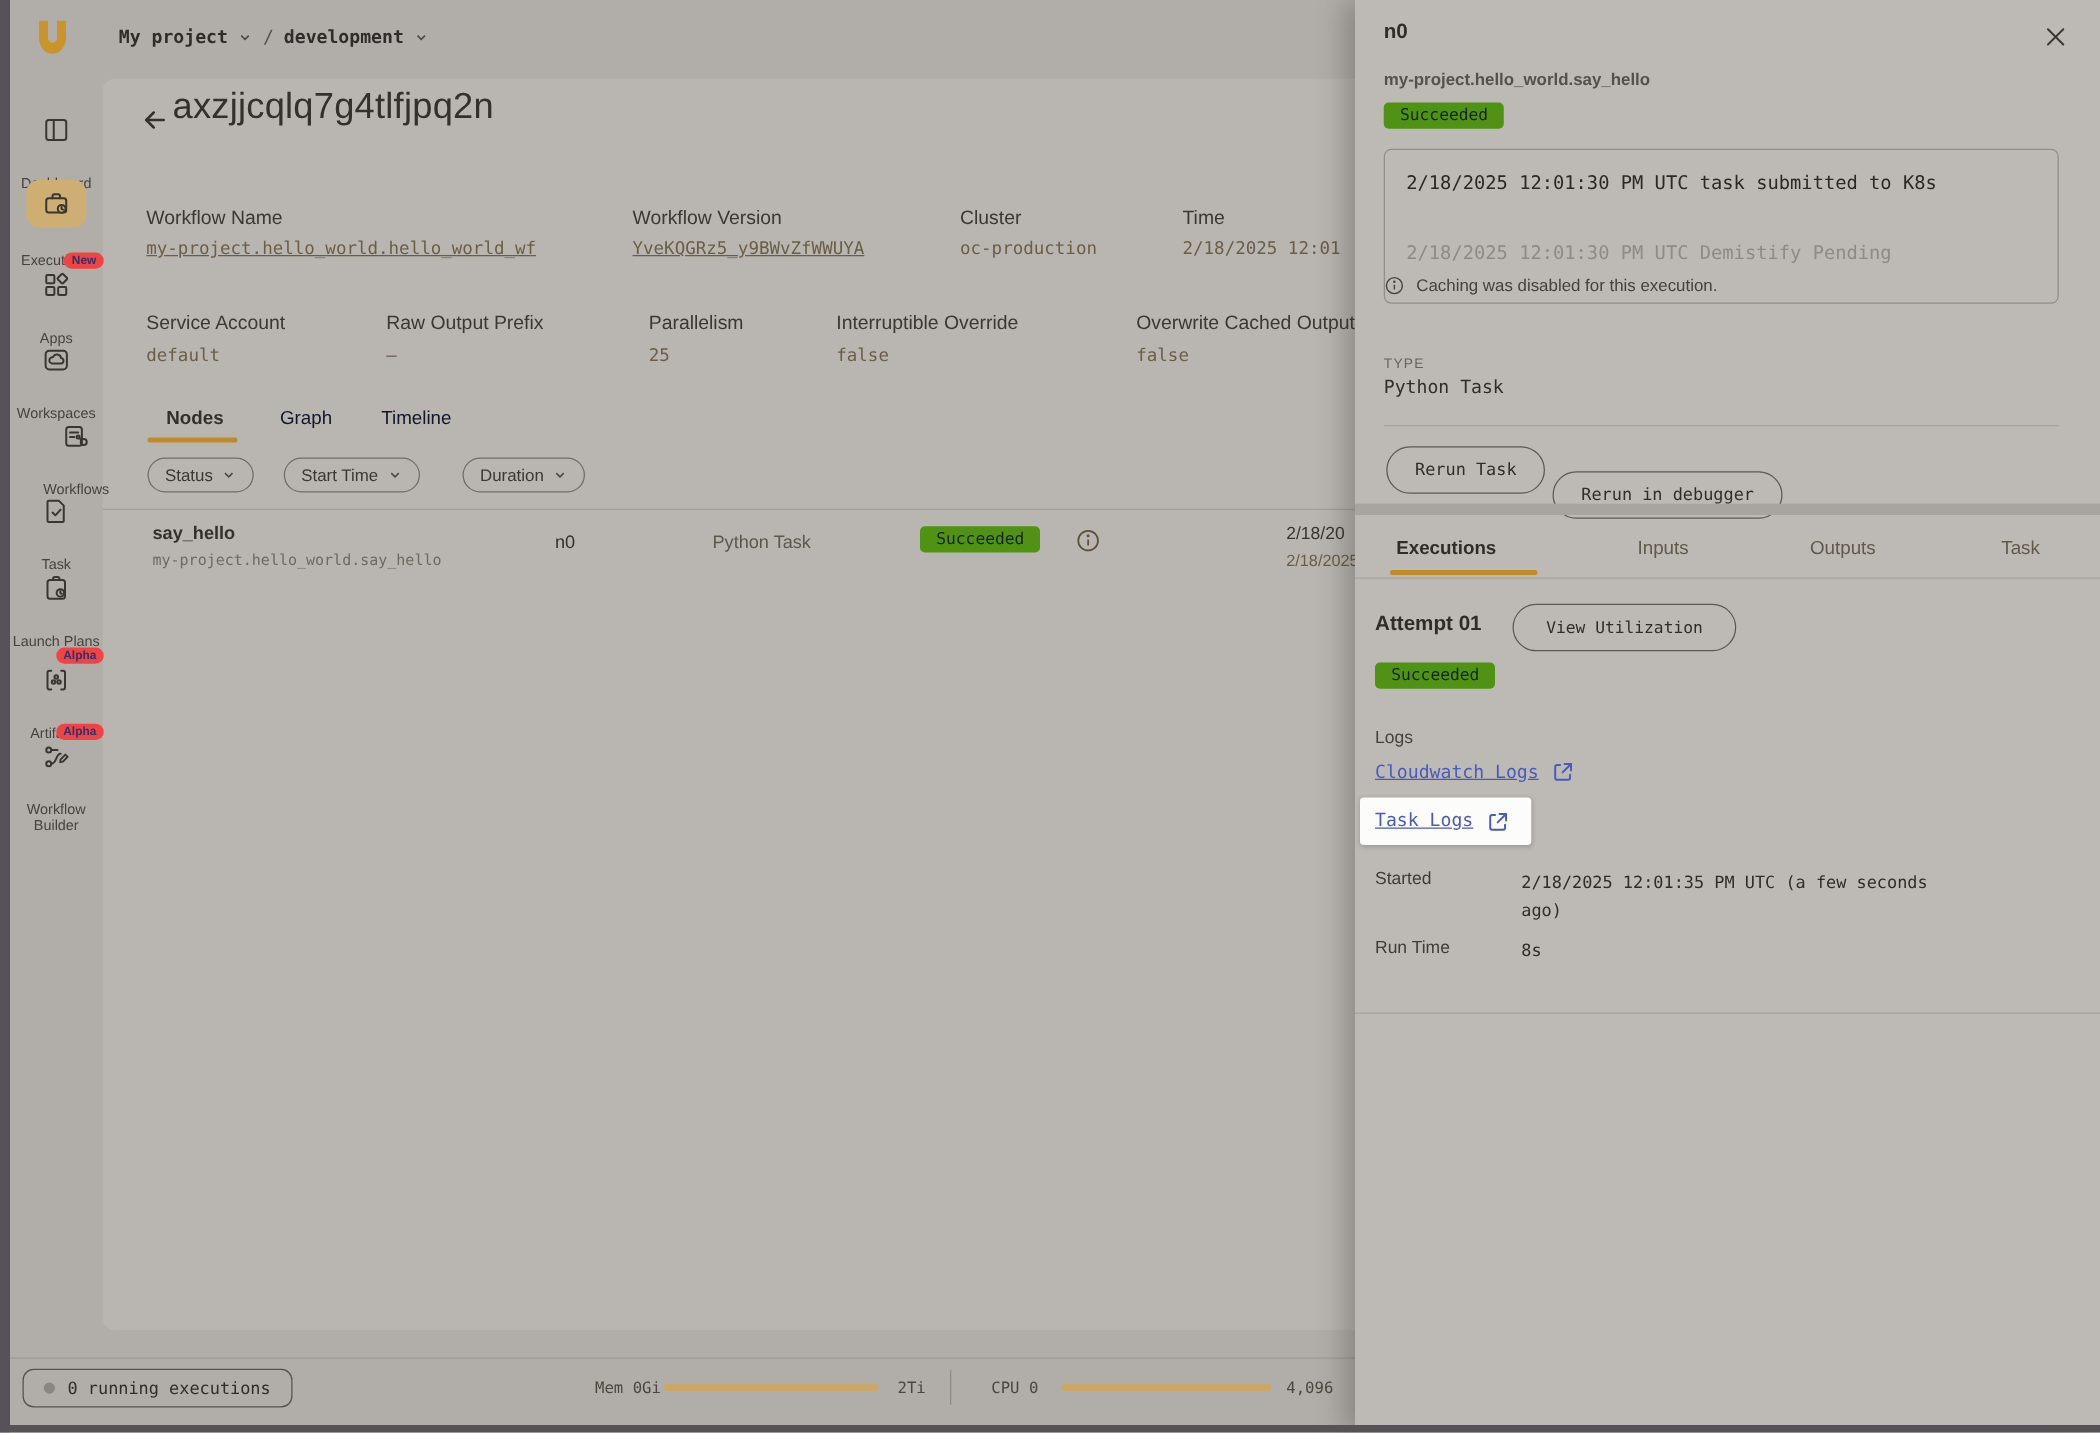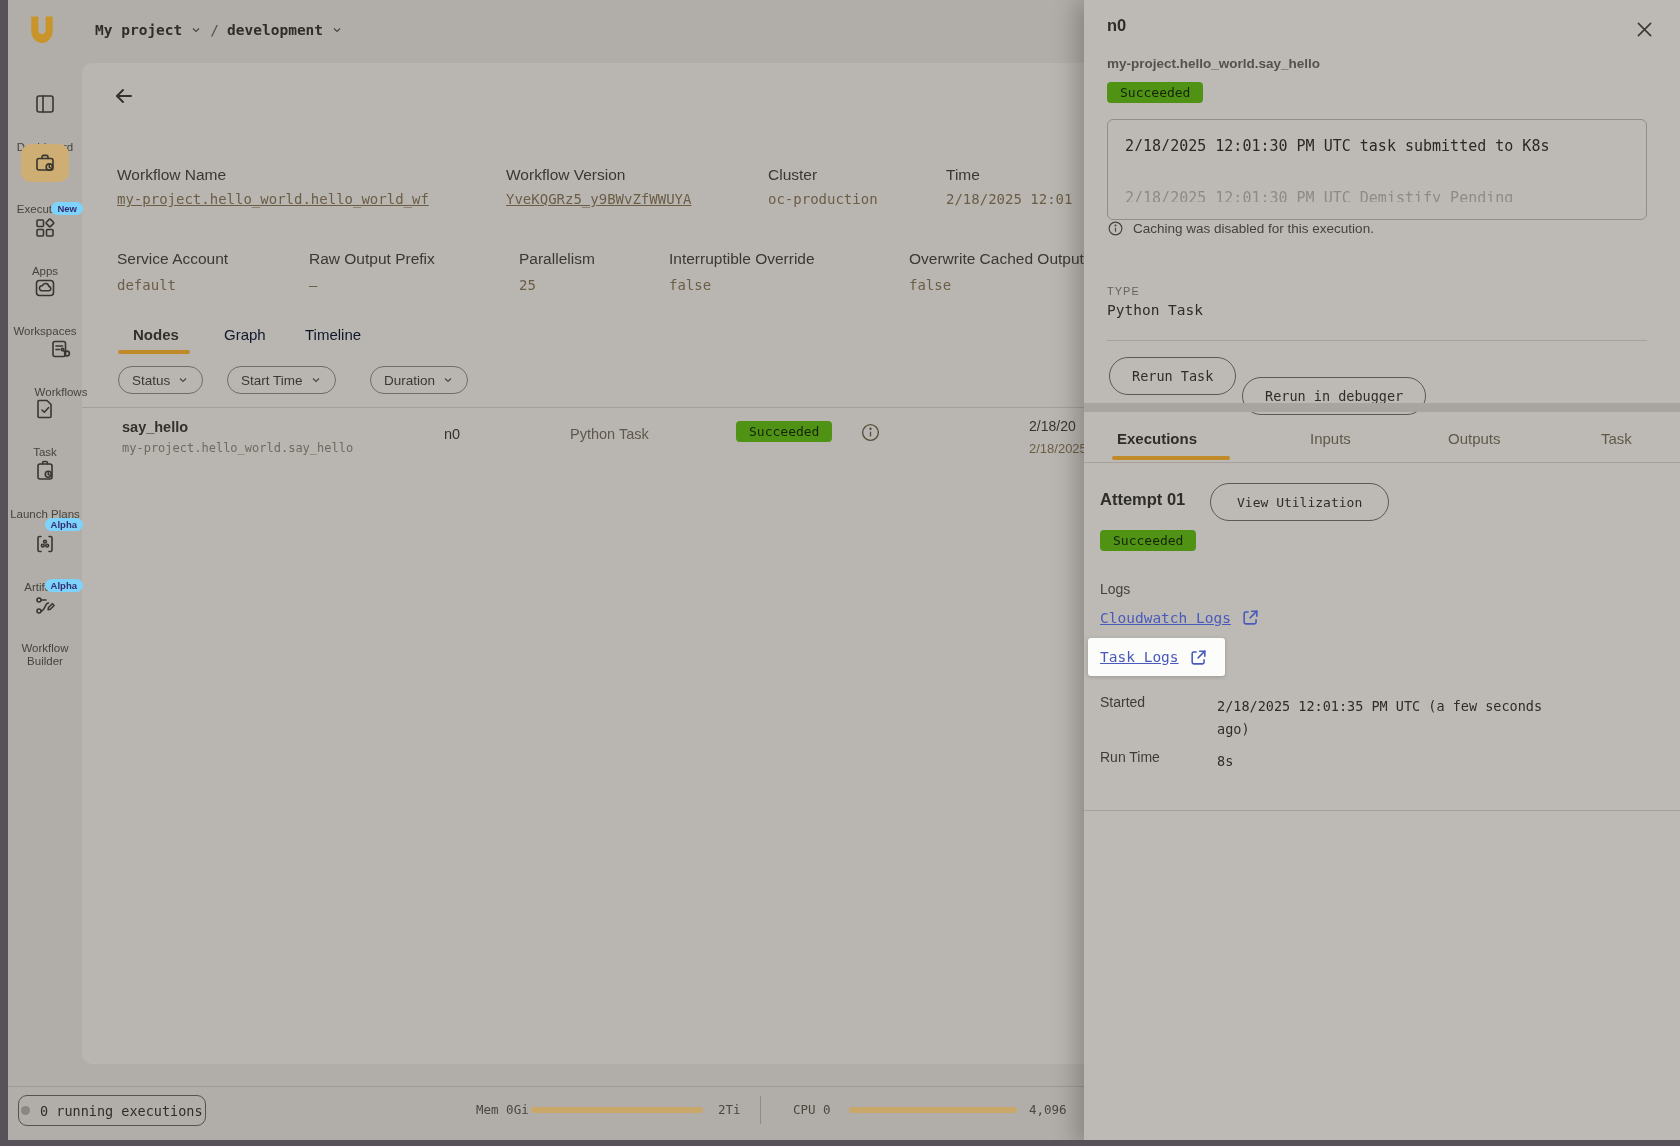"axzjjcqlq7g4tlfjpq2n" h1 { html: none -> <h1>axzjjcqlq7g4tlfjpq2n</h1> }
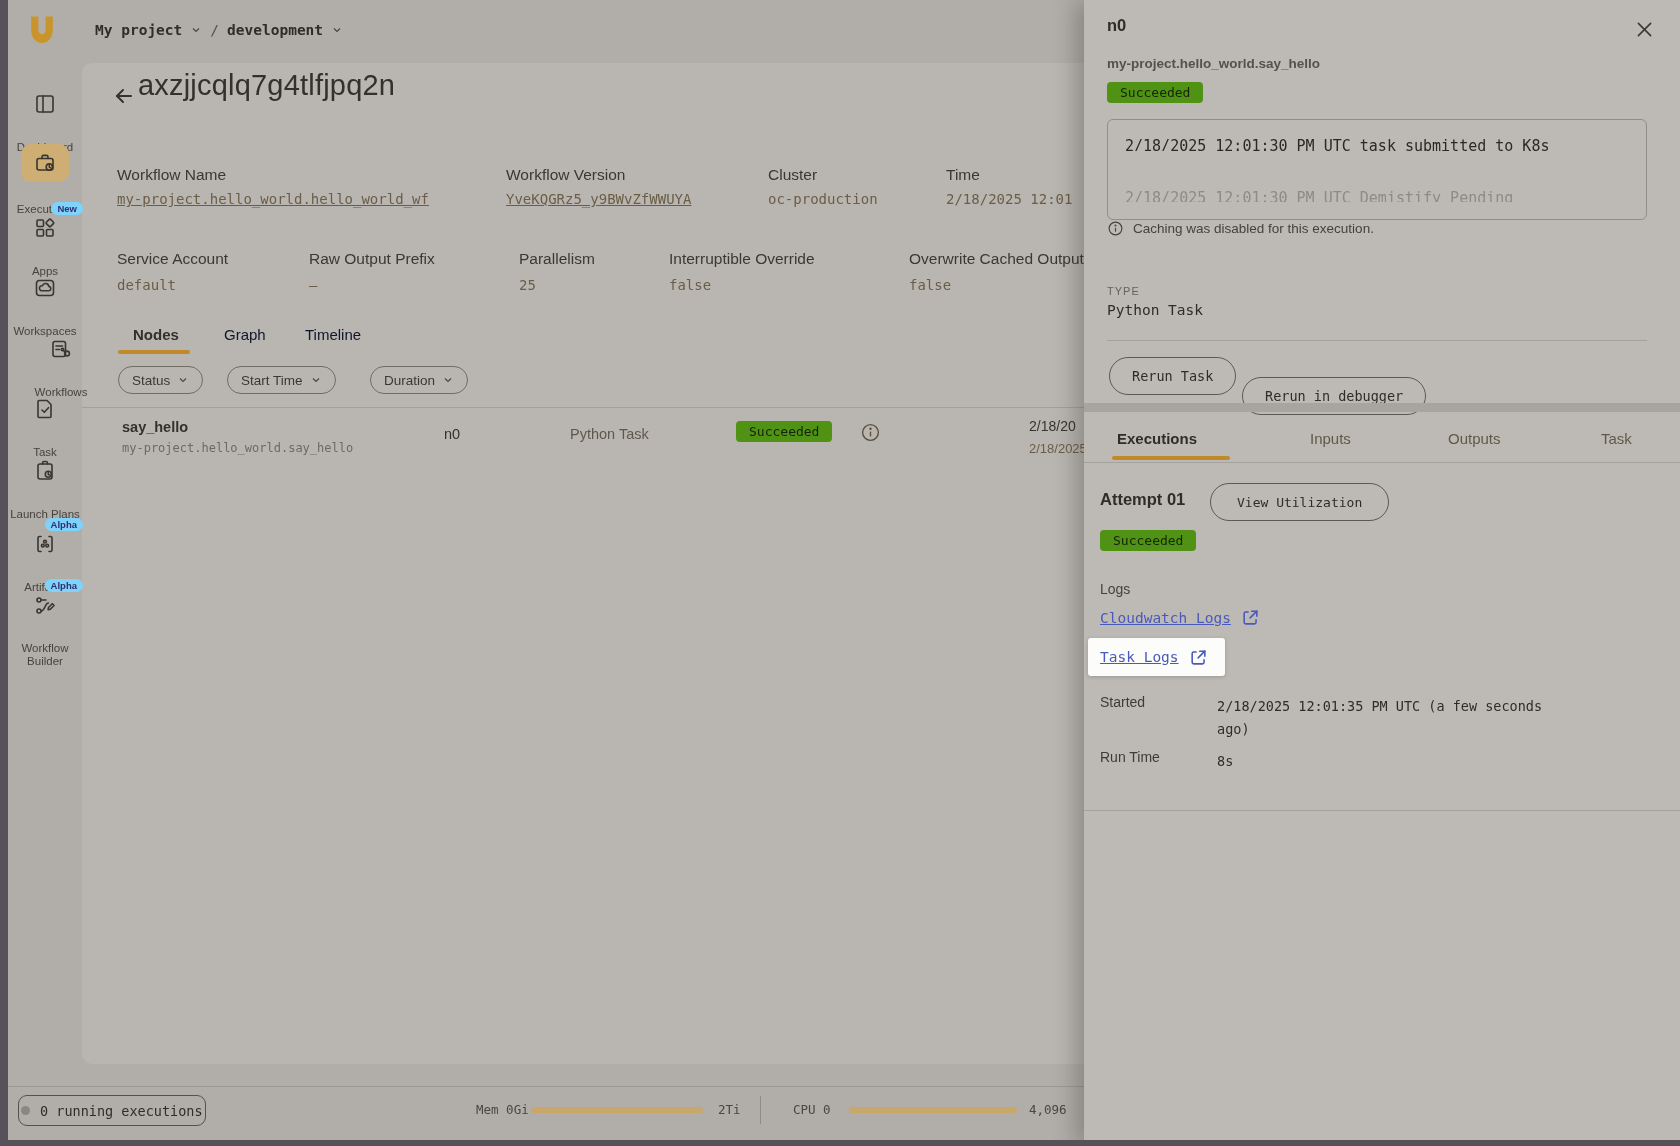"2/18/2025 12:01:30 PM UTC task" #logbox { height: 101px -> 124px }
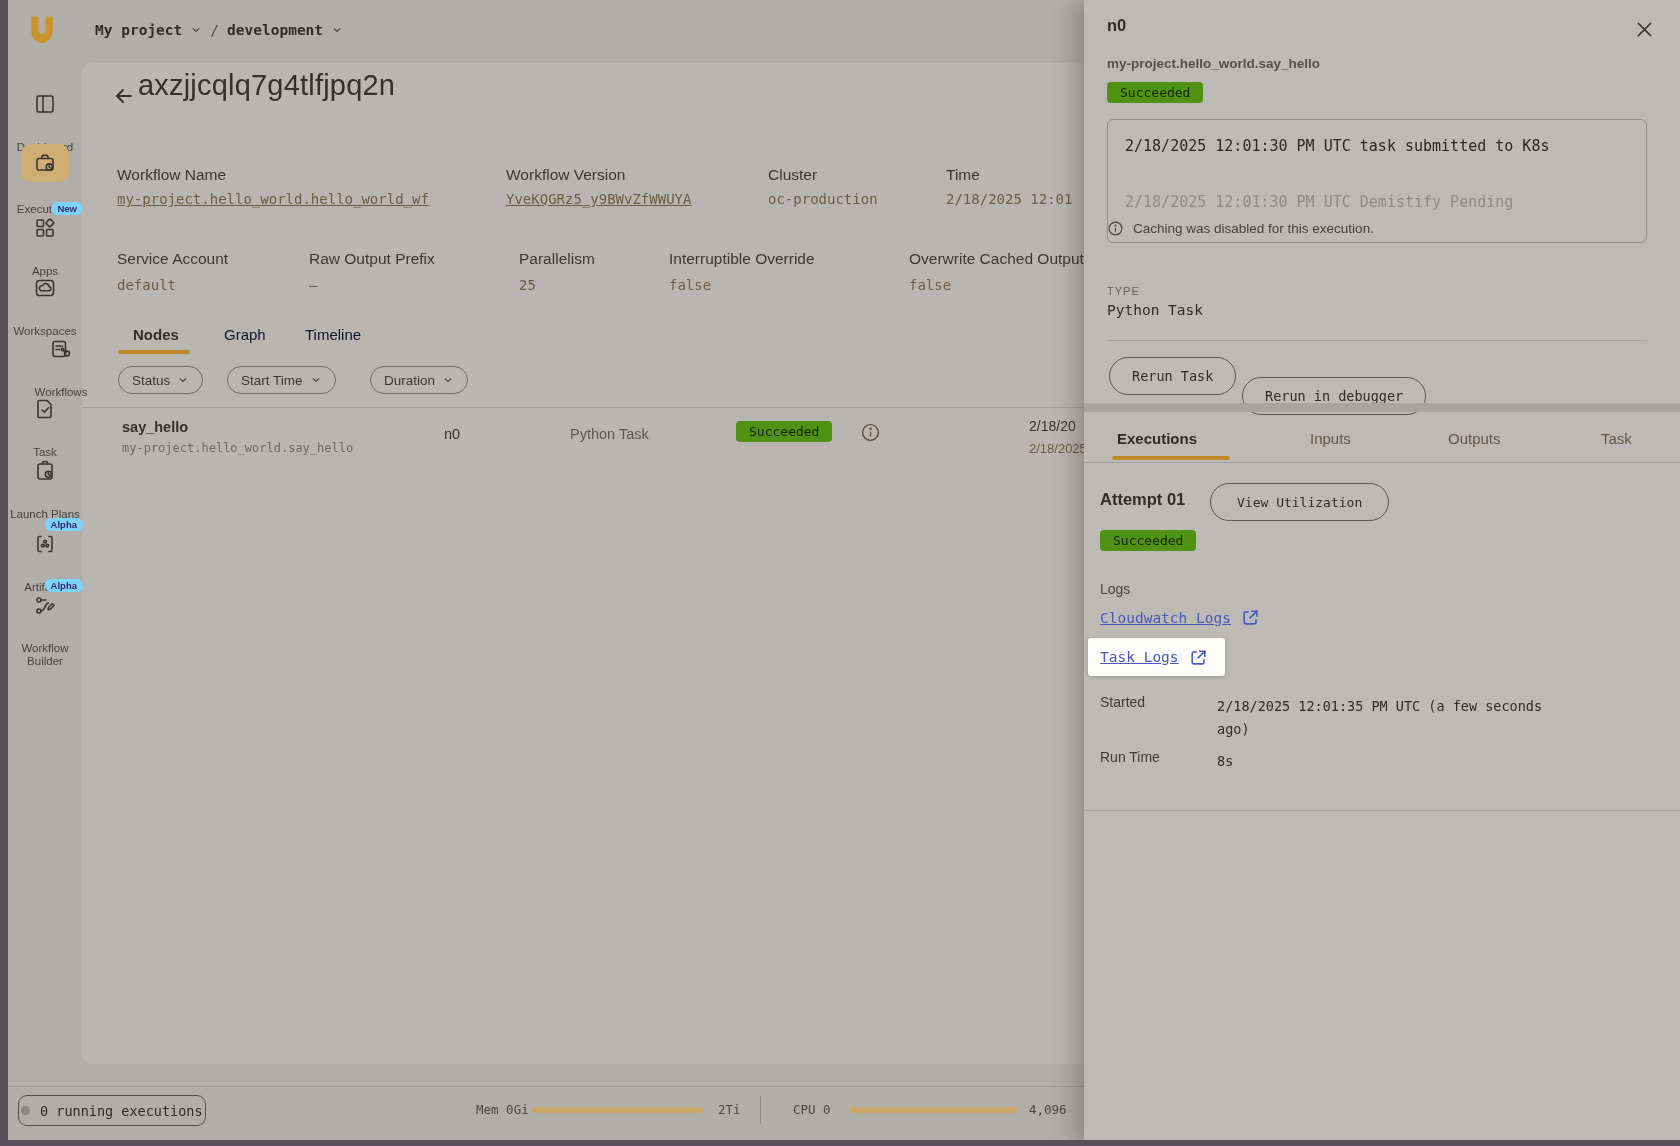"New" .side-badge { background: #7dd3fc -> #ef4444 }
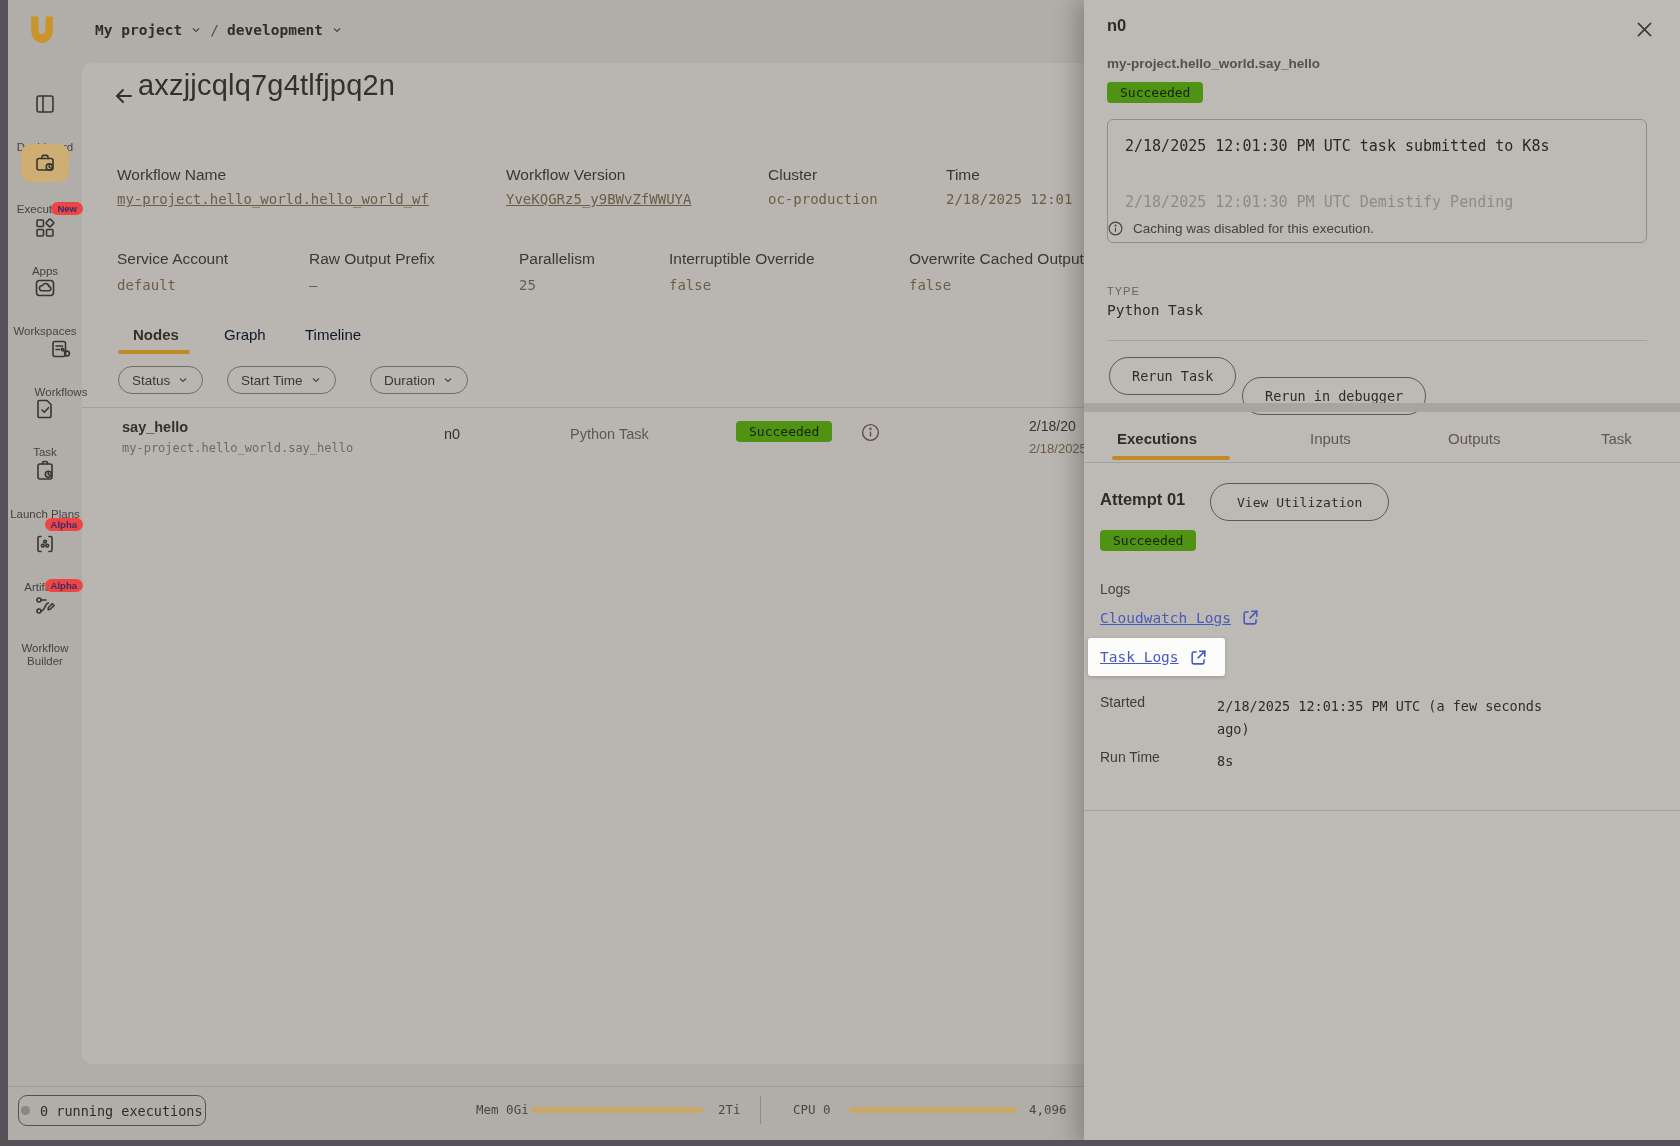"0 running executions" #running-pill { padding: 0 2px -> 0 16px }
